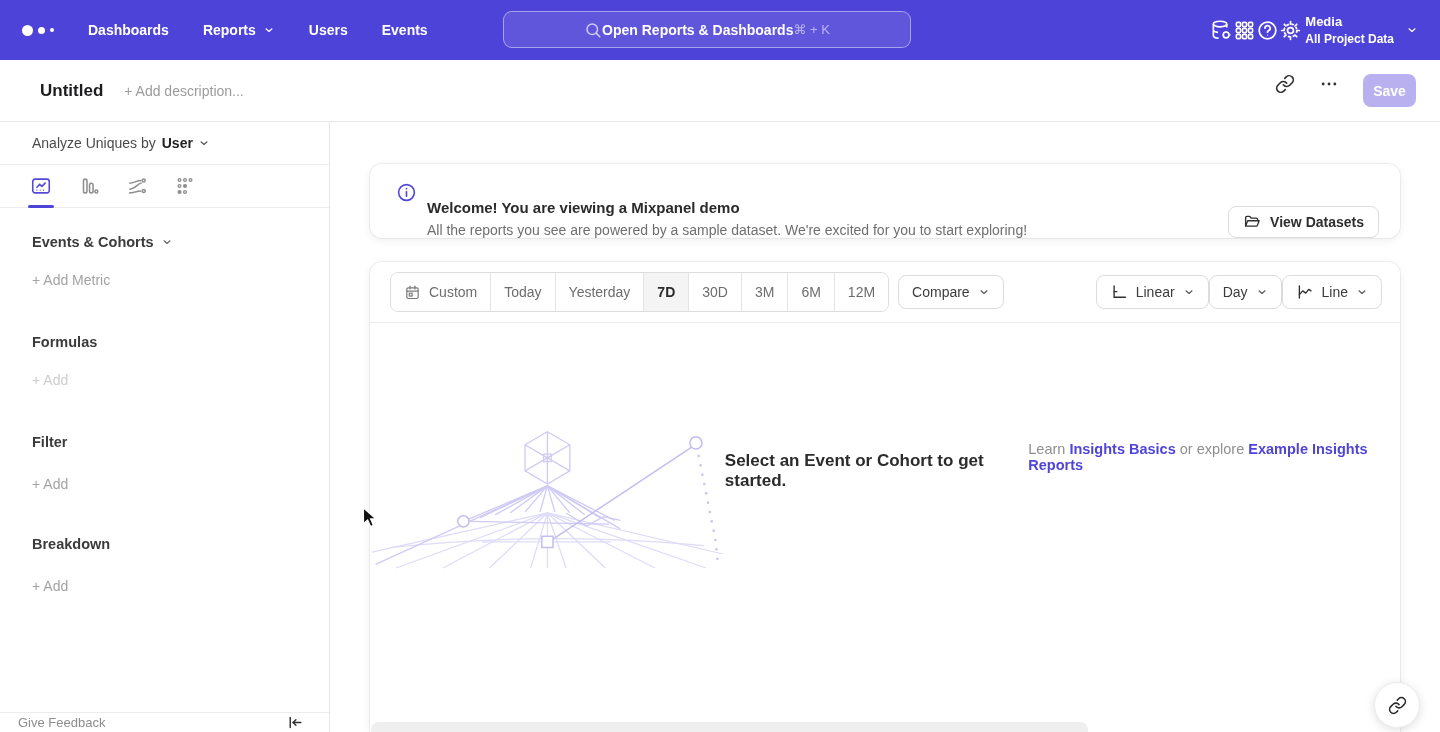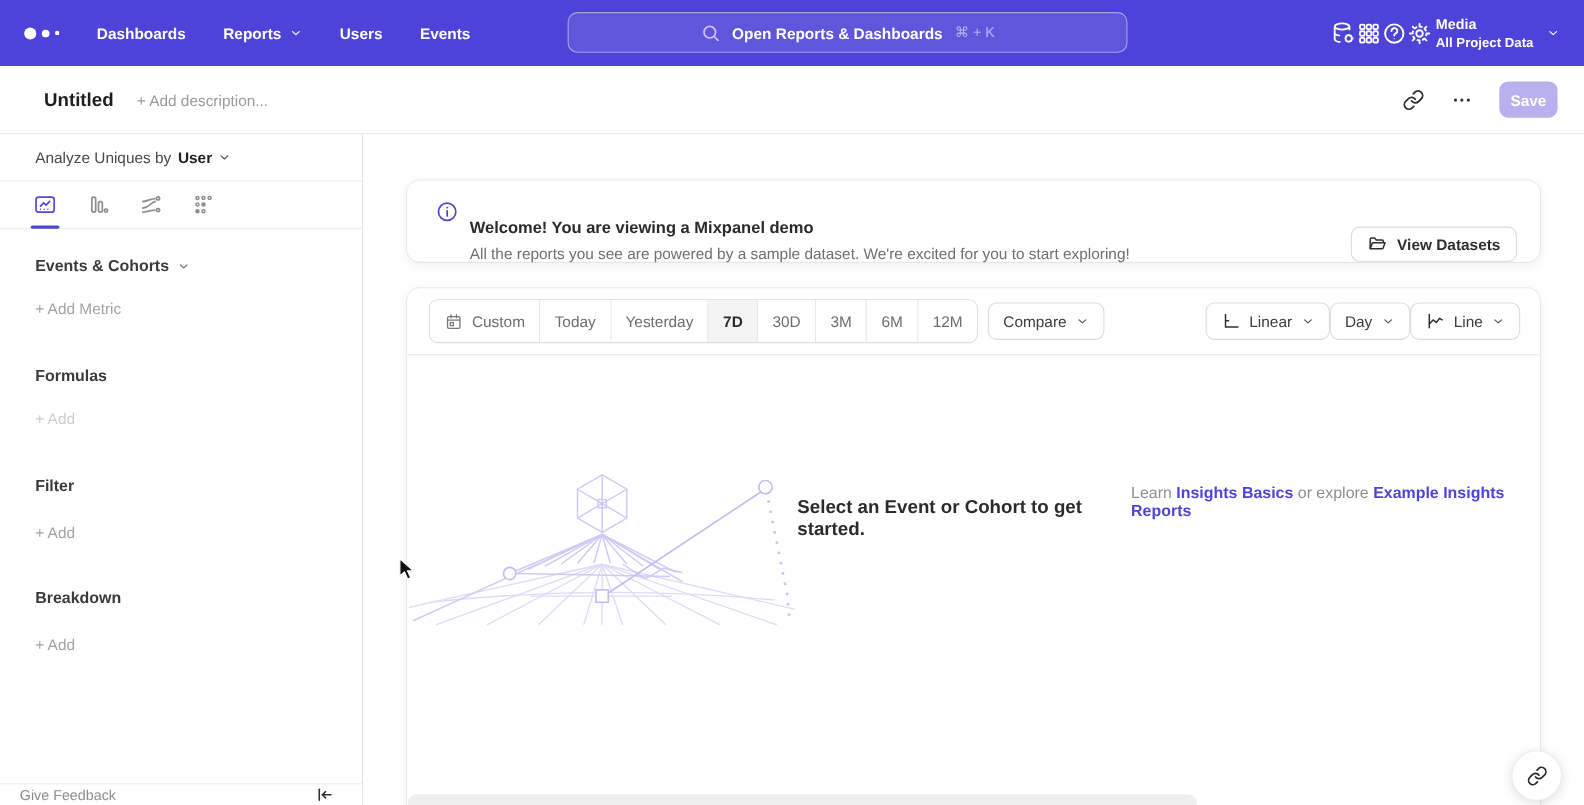"Open Reports & Dashboards" .searchbar { gap: 11px -> none; left: 516px -> 503px; width: 509px -> 408px }
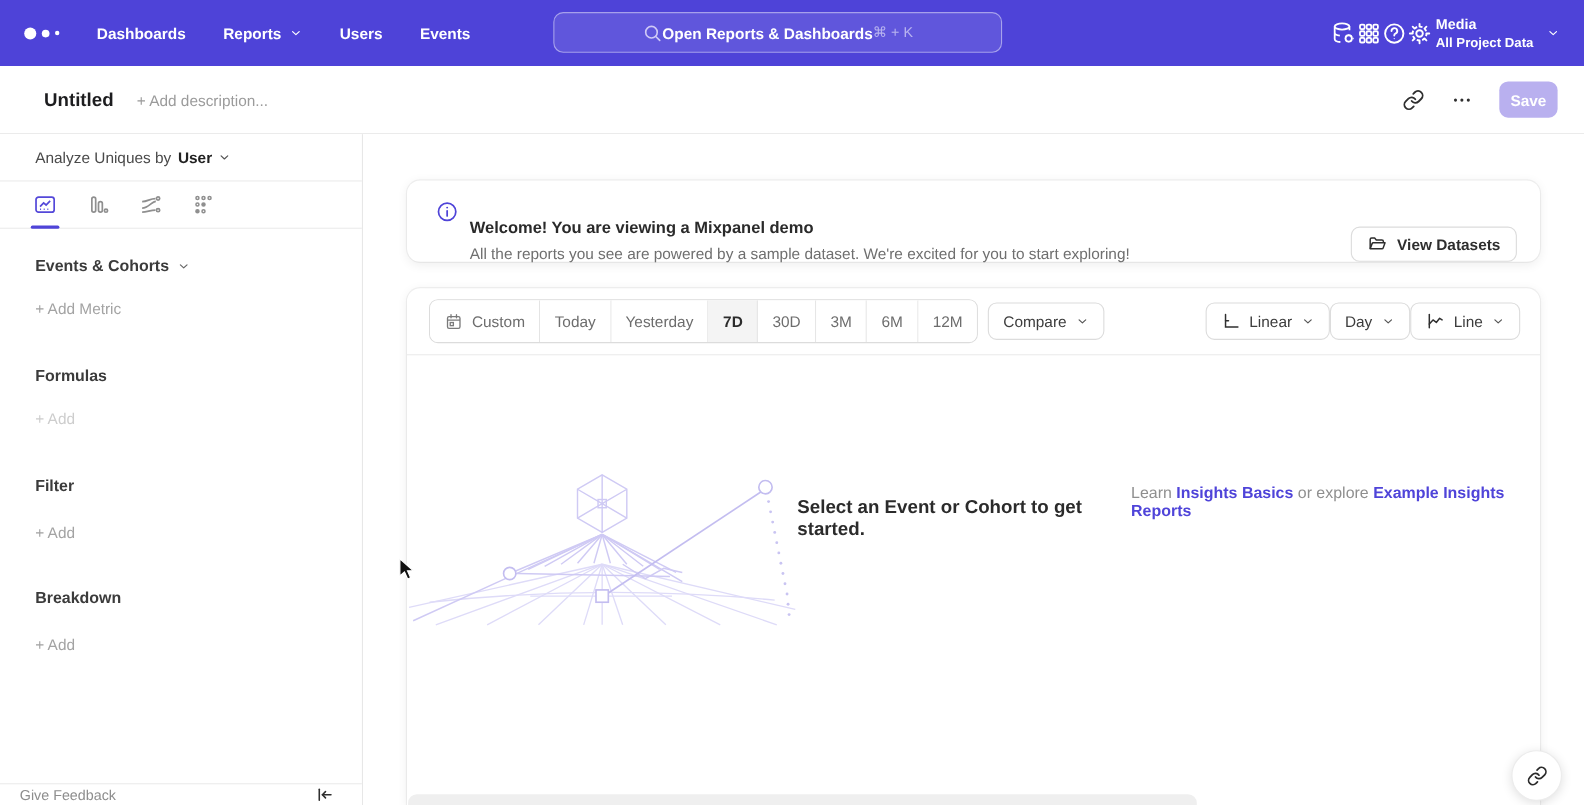"Save" .rh-right { align-items: center -> flex-start }
